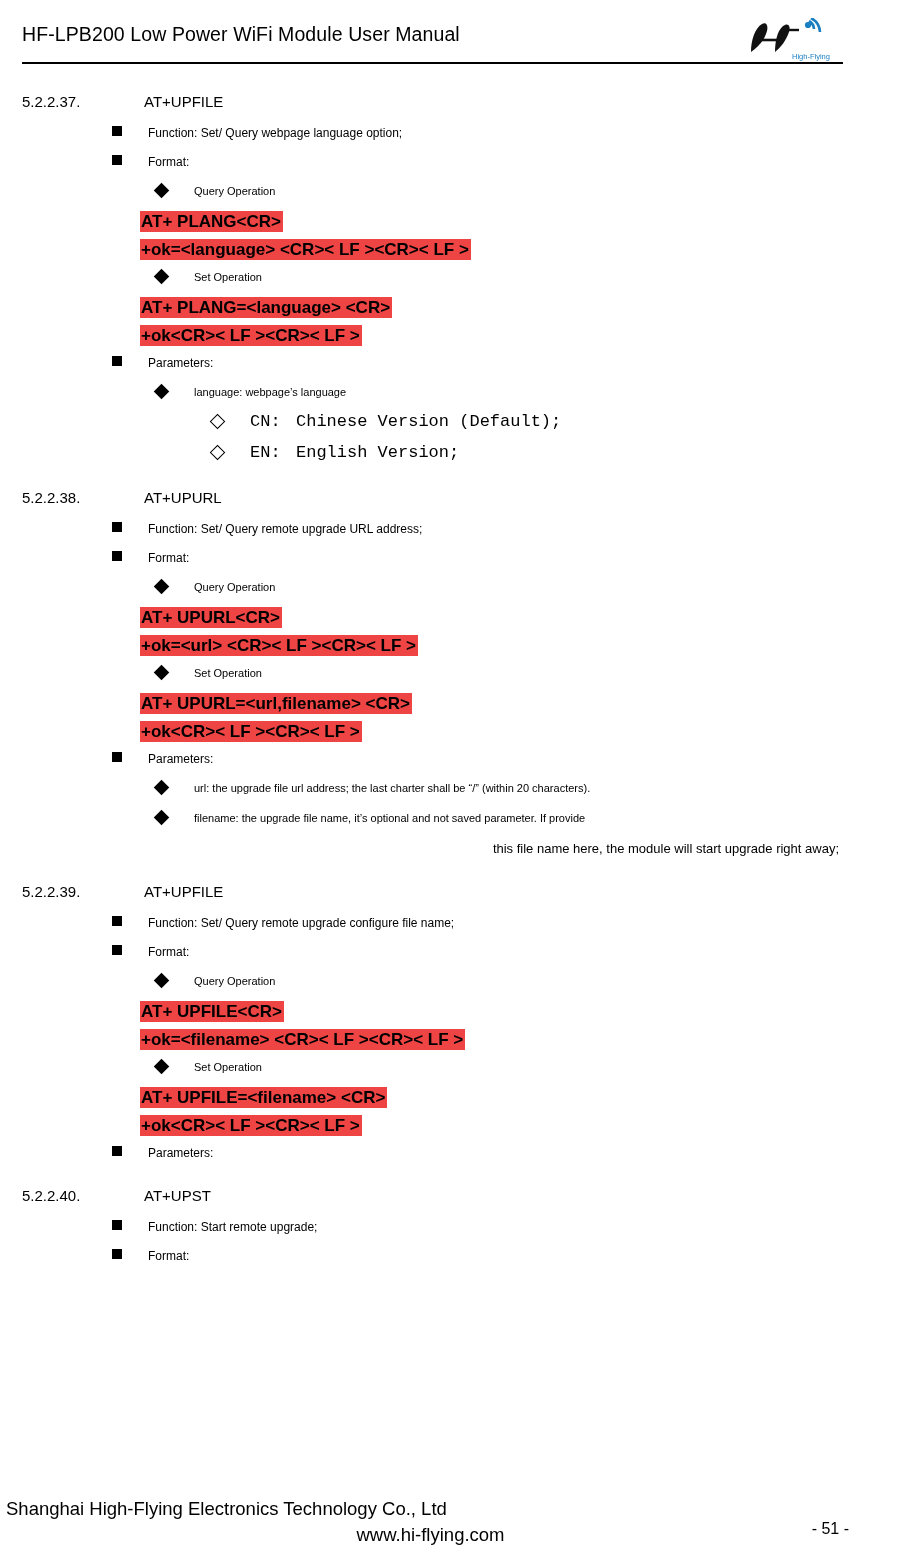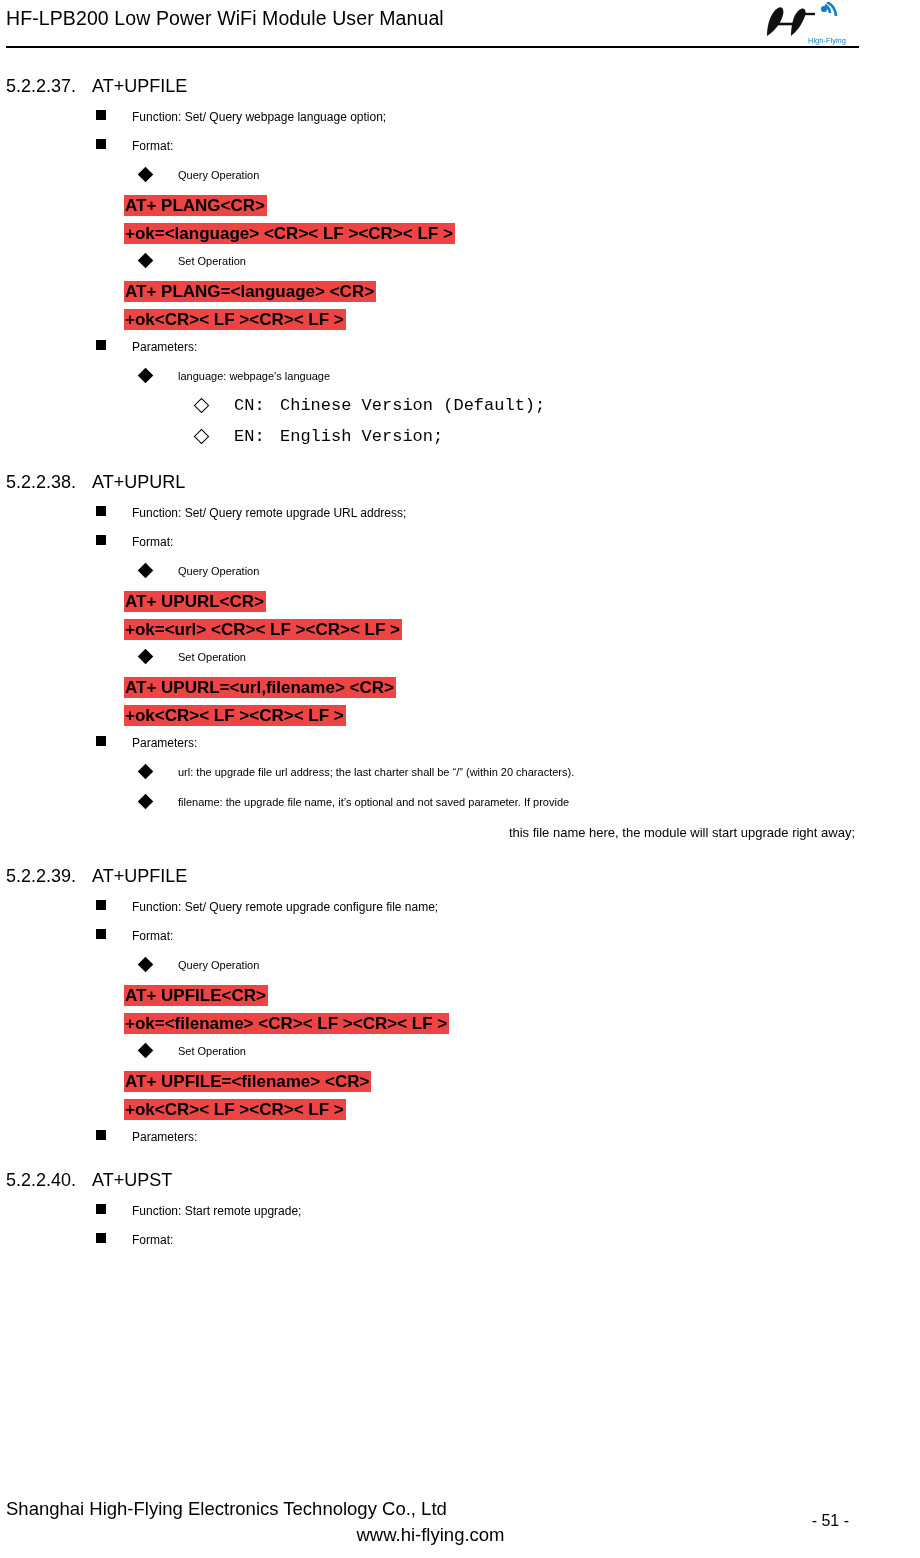"HF-LPB200 Low Power WiFi Module" .page { padding: 0 -> 16px }
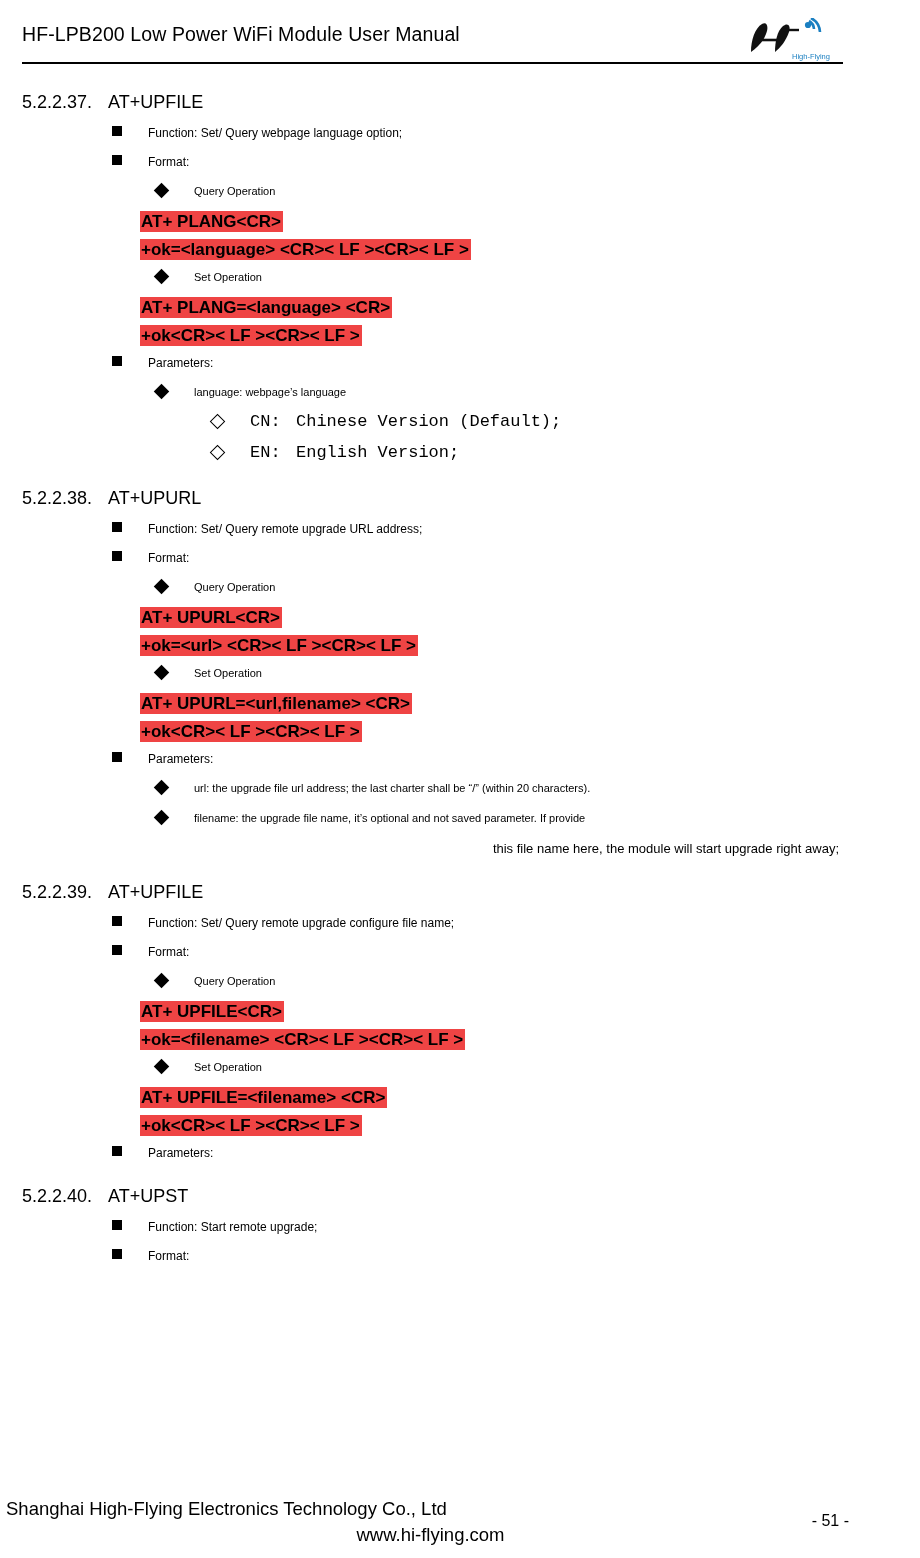"5.2.2.37." h2.section { font-size: 18px -> 15px; gap: none -> 36px }
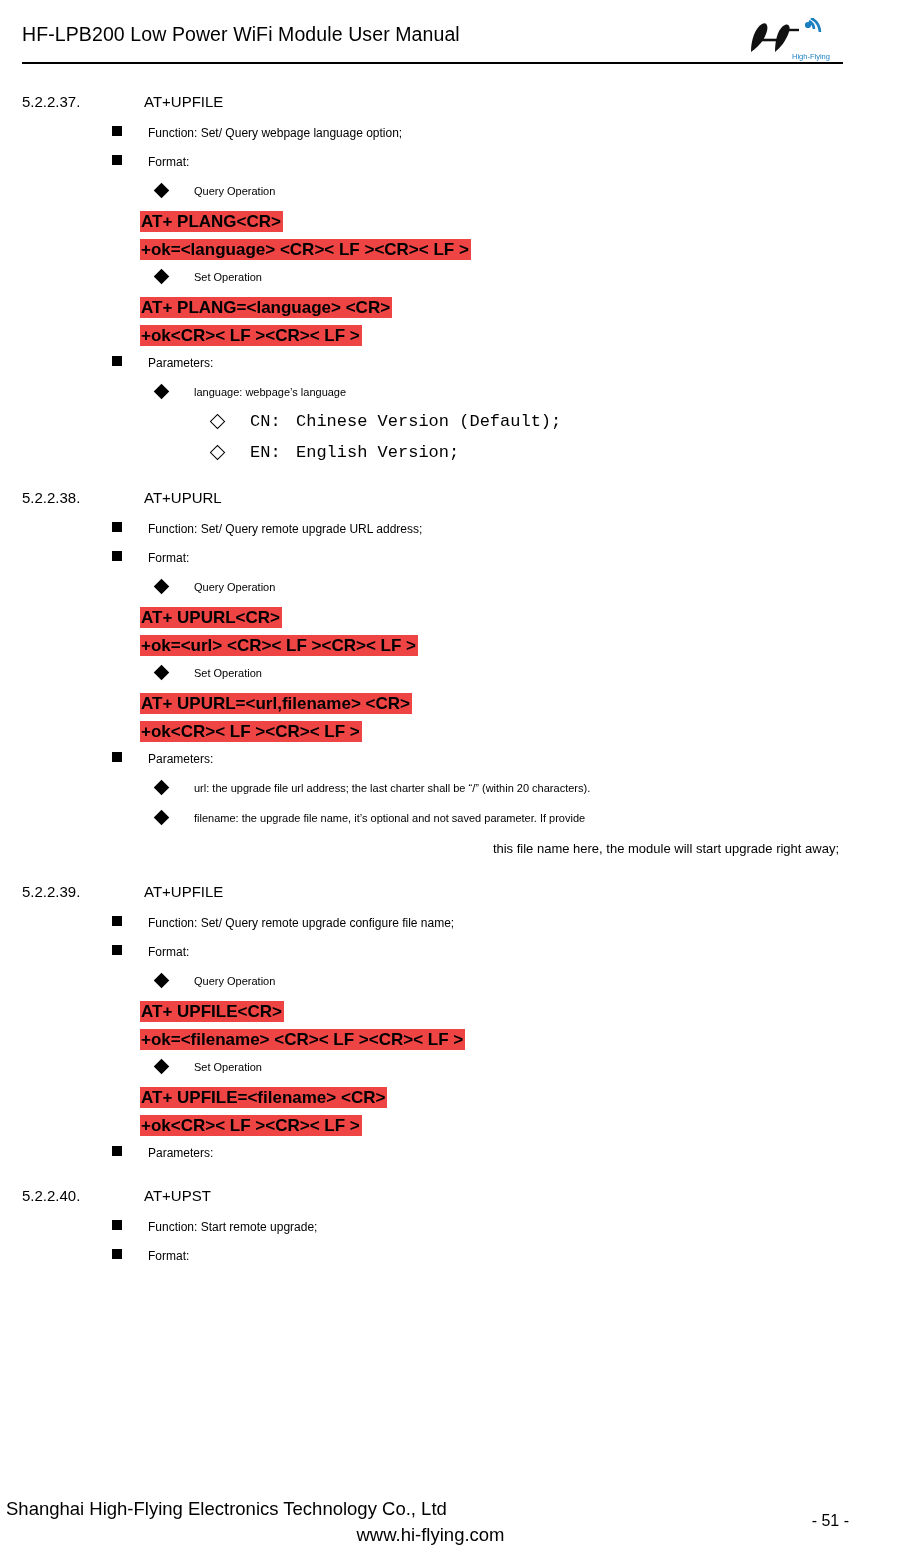"- 51 -" .footer-page { bottom: 16px -> 8px }
